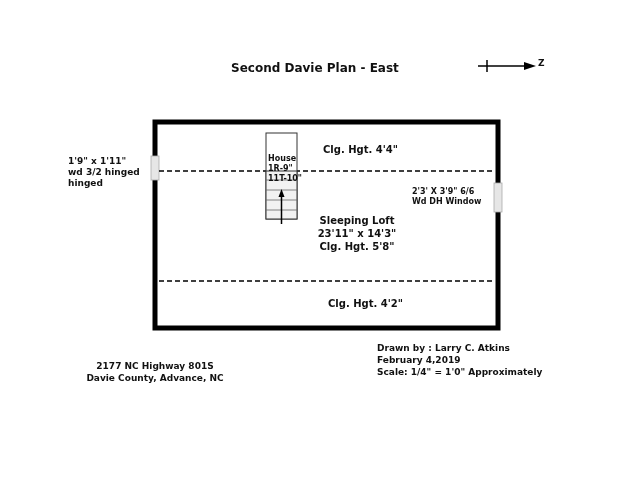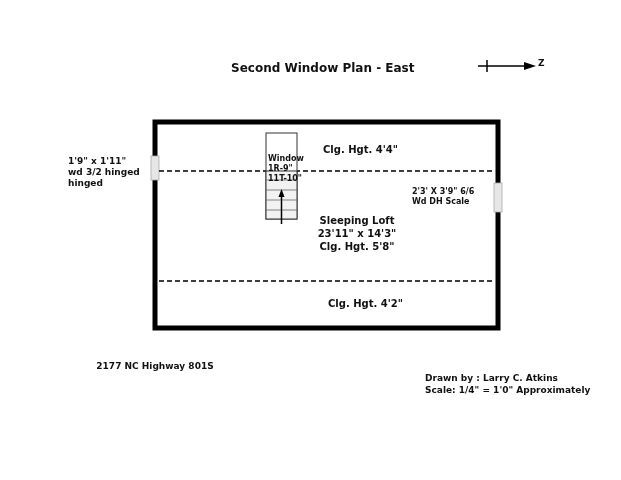"Second Window Plan - East" div.abs { text: Window -> Davie }
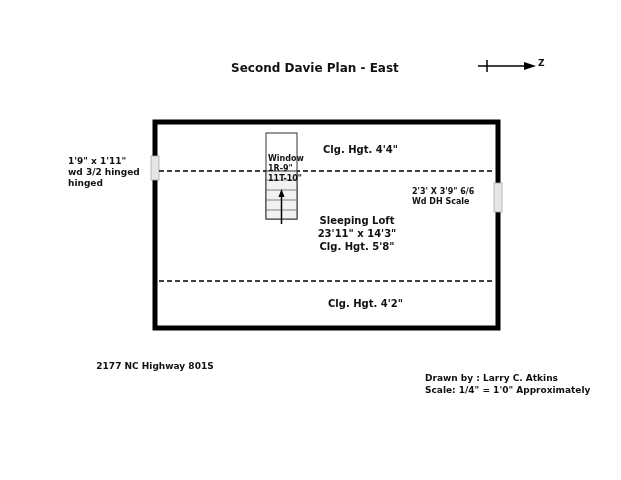"Window" div { text: Window -> House }
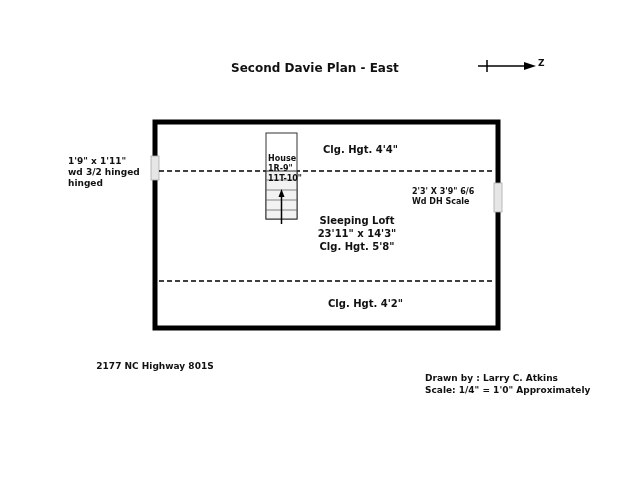"Wd DH Scale" div { text: Scale -> Window }
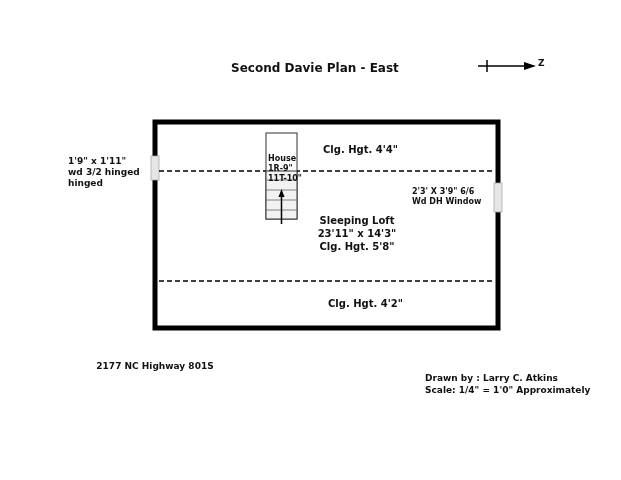"Drawn by : Larry C." div.abs { margin-left: 48px -> none; top: 372px -> 342px }
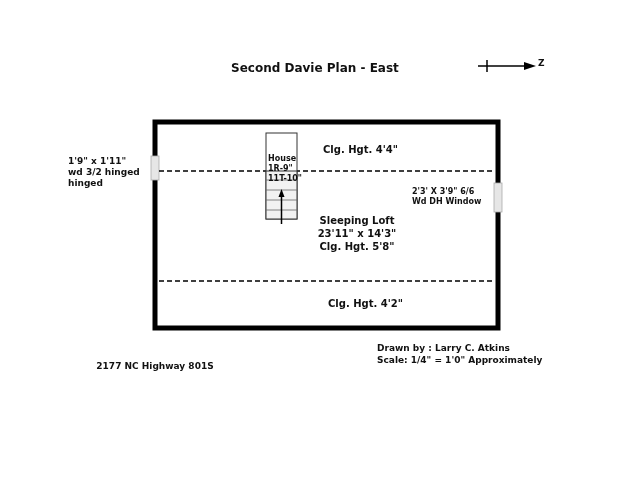"February 4,2019" div.b { html: none -> <div>February 4,2019</div> }
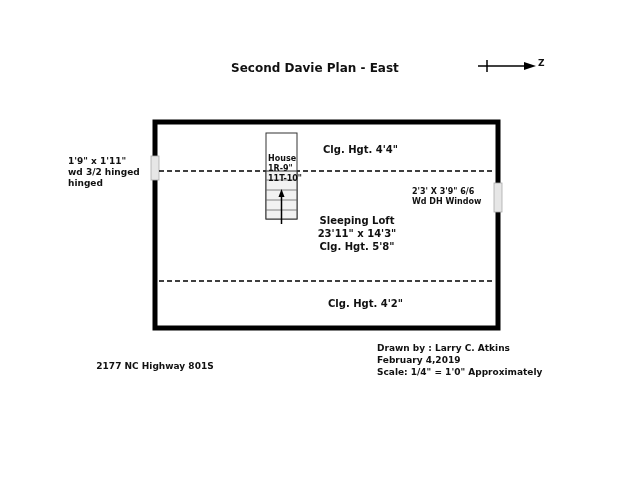"Davie County, Advance, NC" div.b { html: none -> <div>Davie County, Advance, NC</div> }
